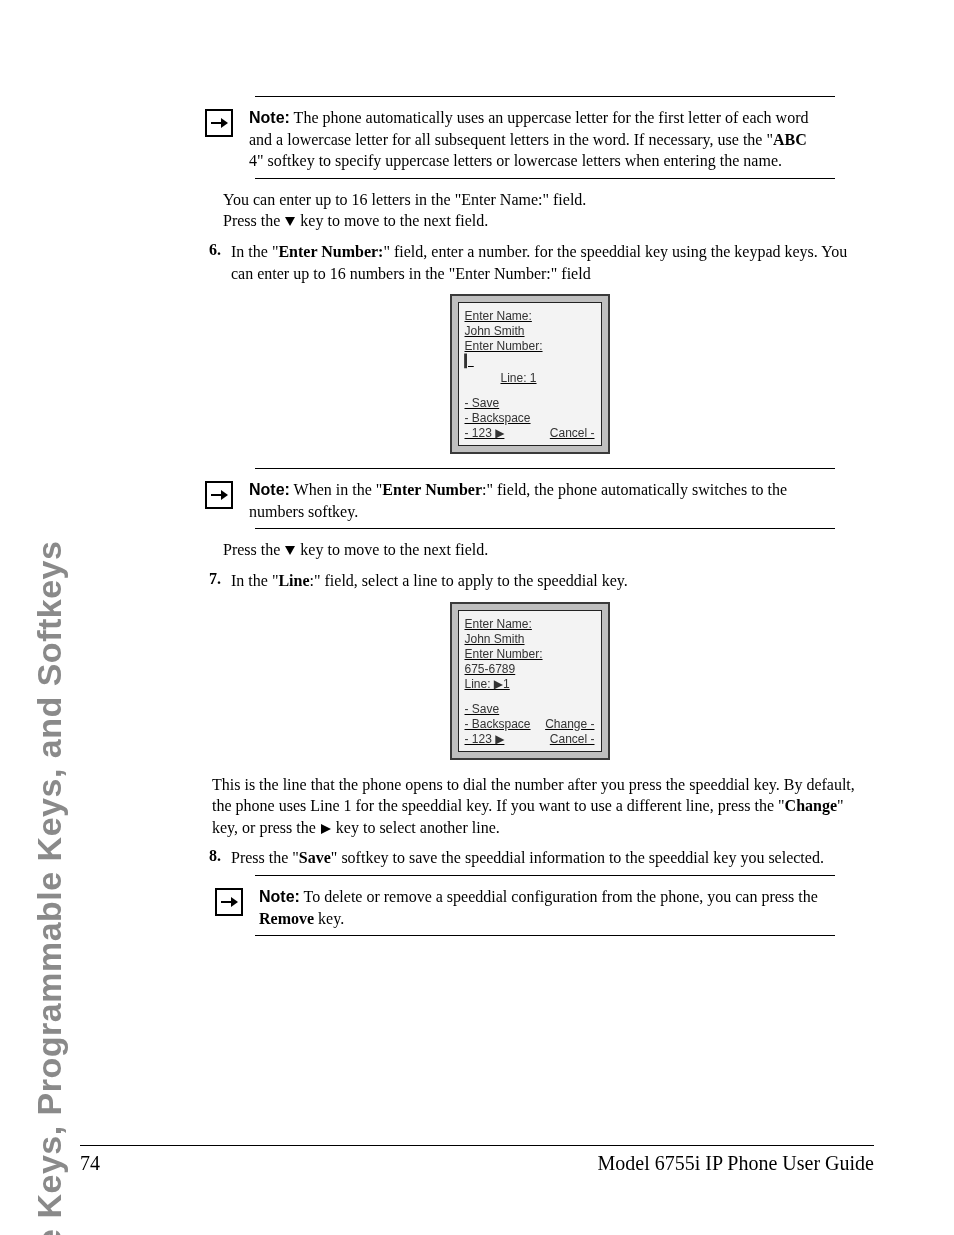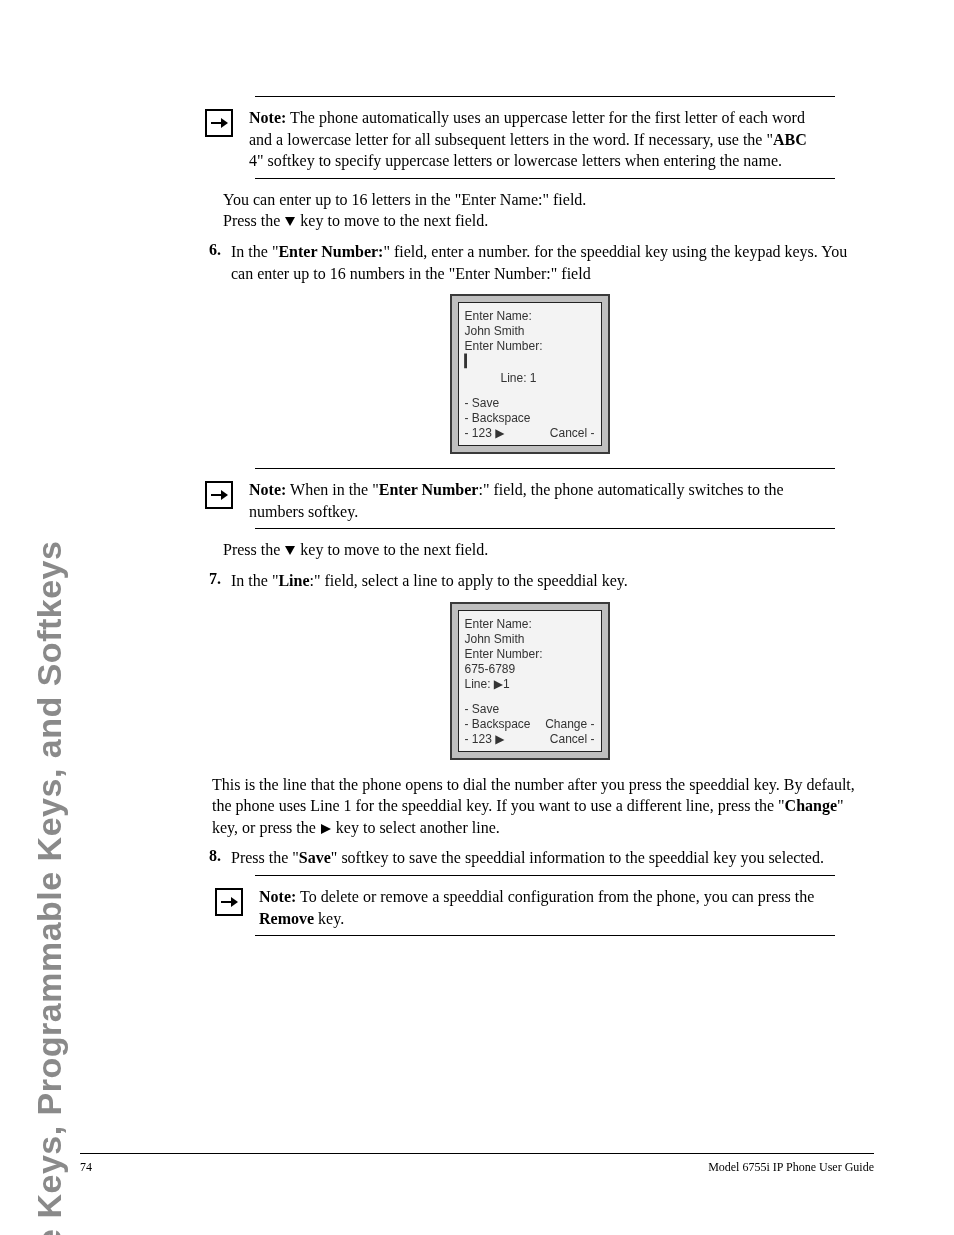"Note:" .note-body .note-label { font-family: Liberation Serif, serif -> Liberation Sans, sans-serif }
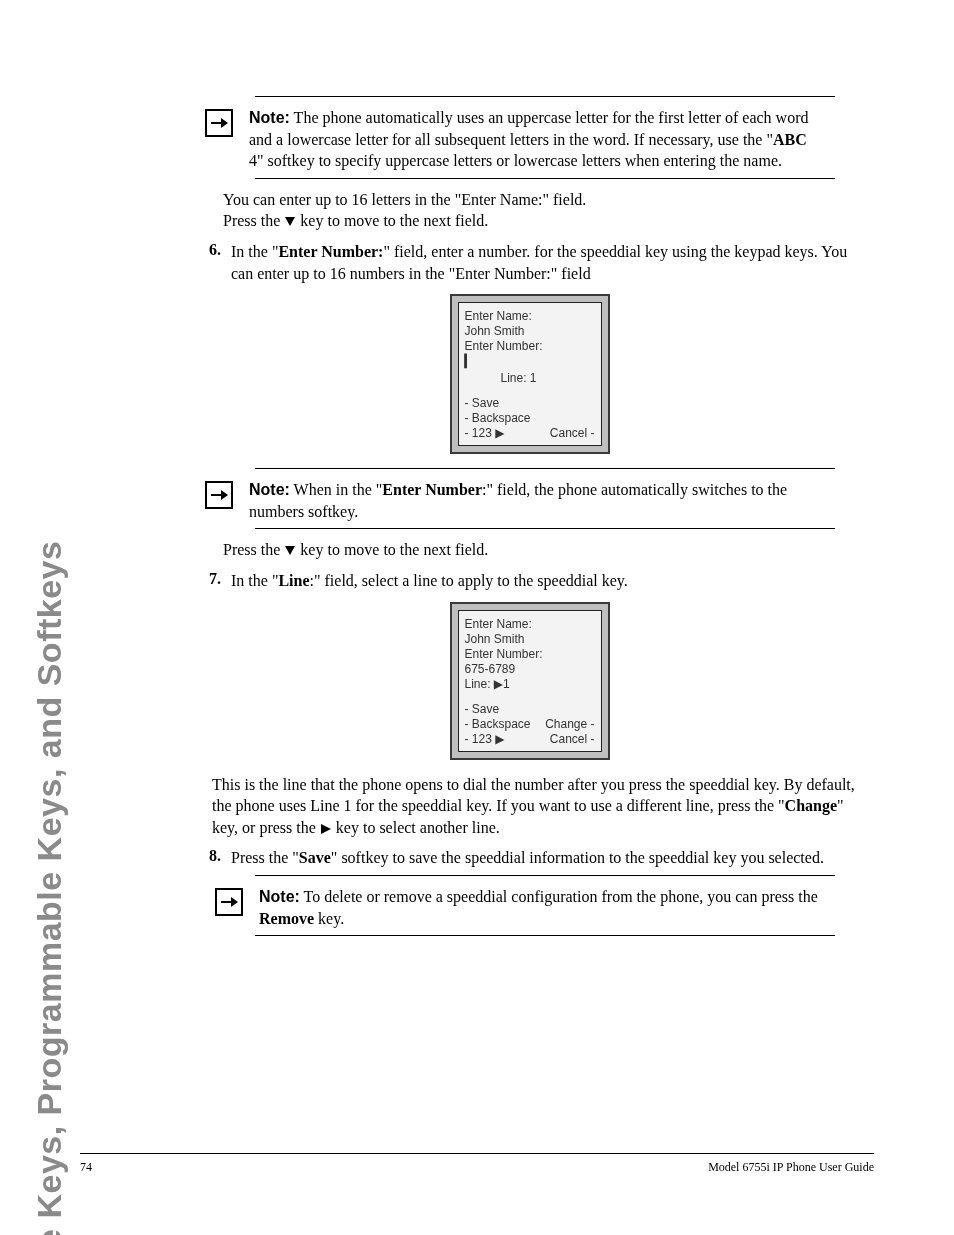"Enter Name:" .lcd-wrap { text-decoration: none -> underline }
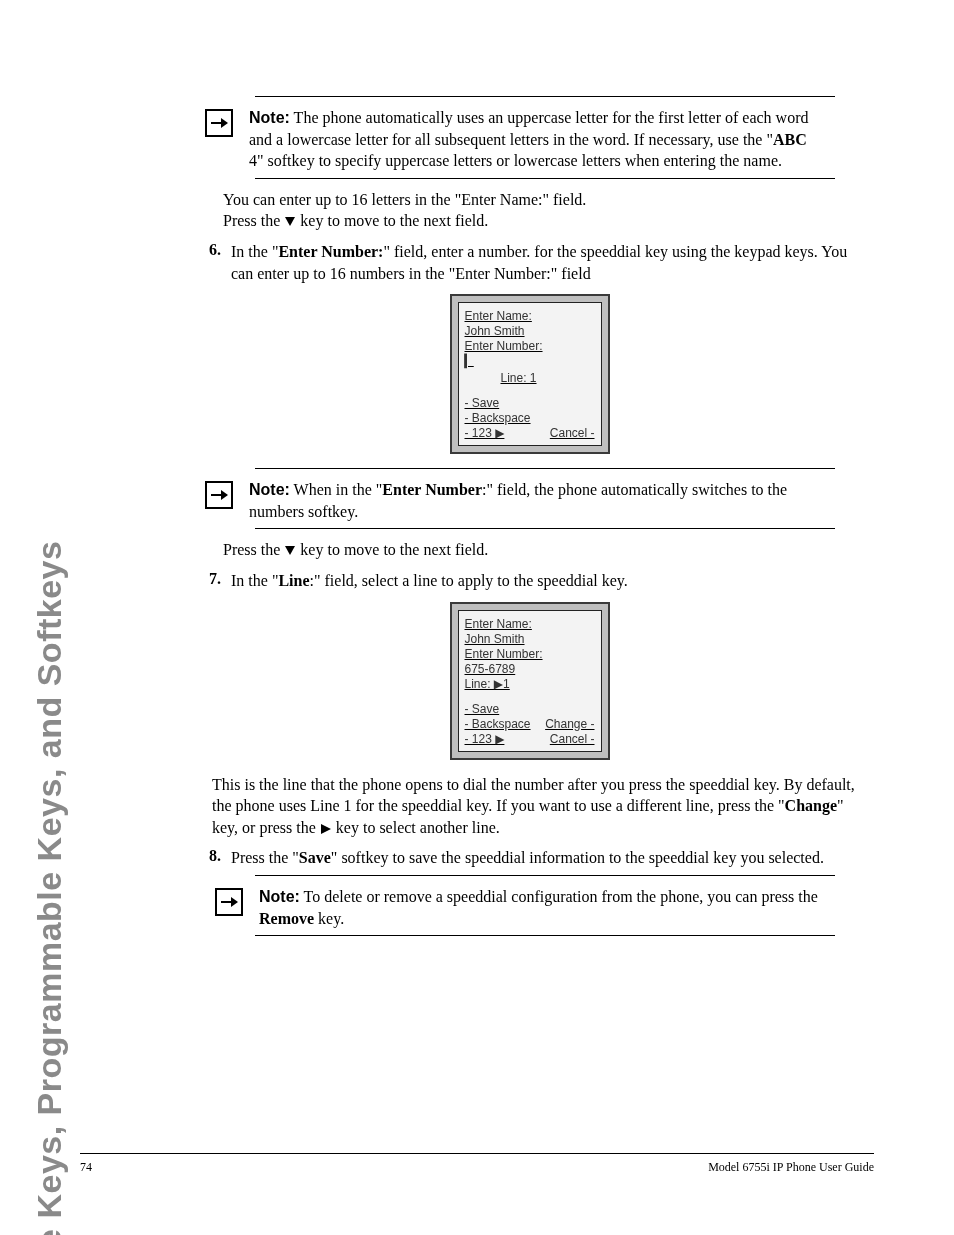"74" .footer { font-size: 12px -> 20px }
